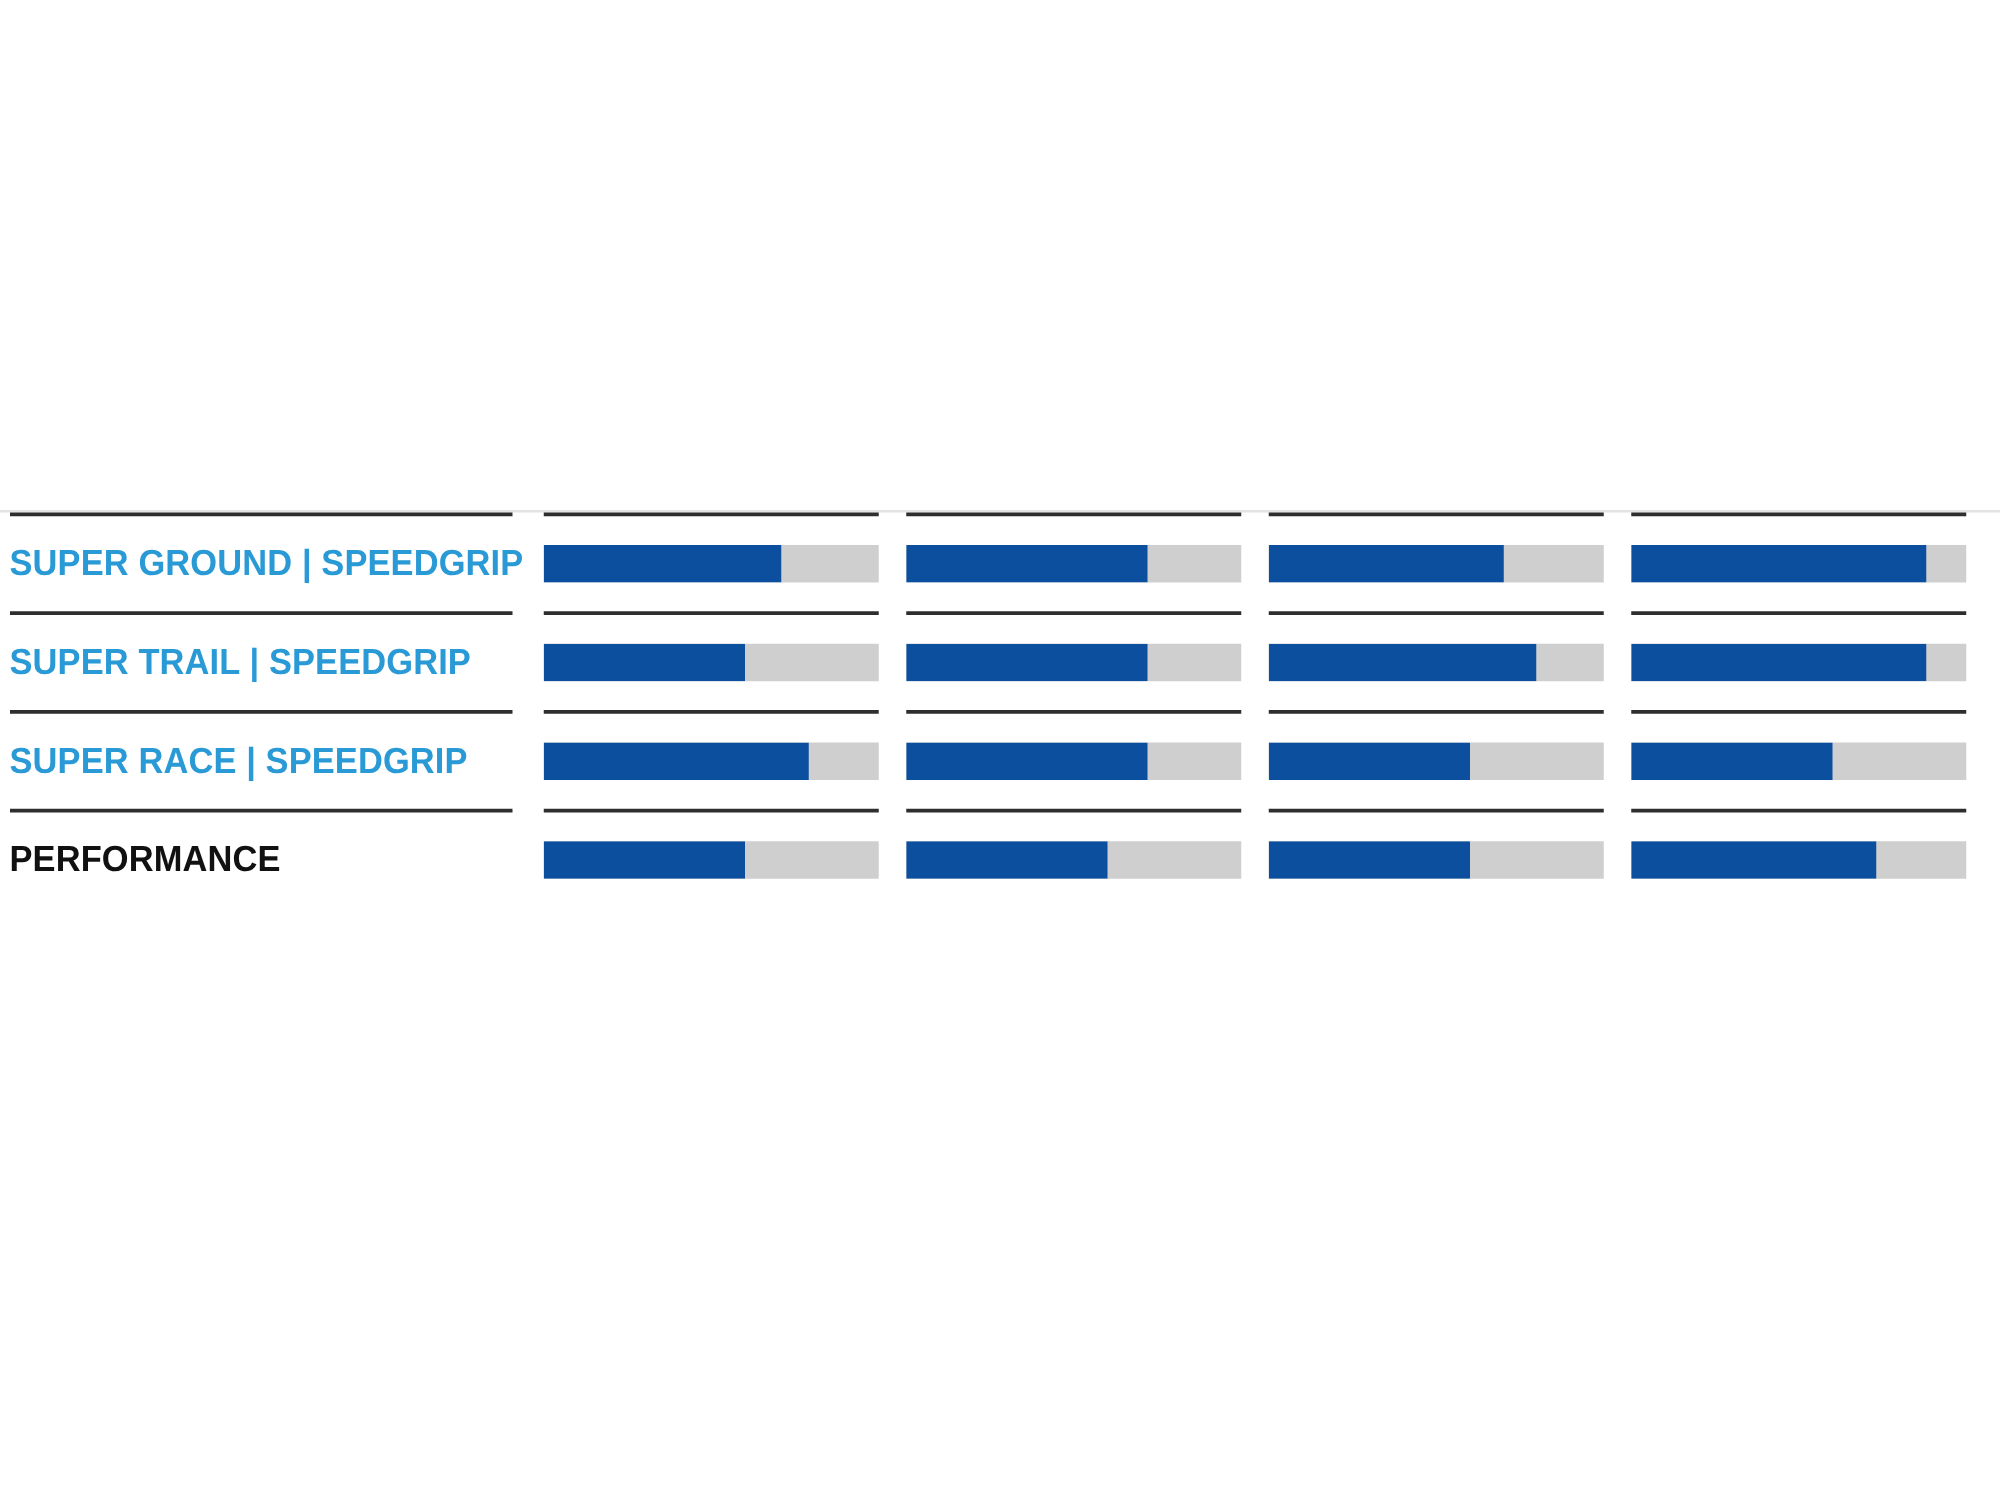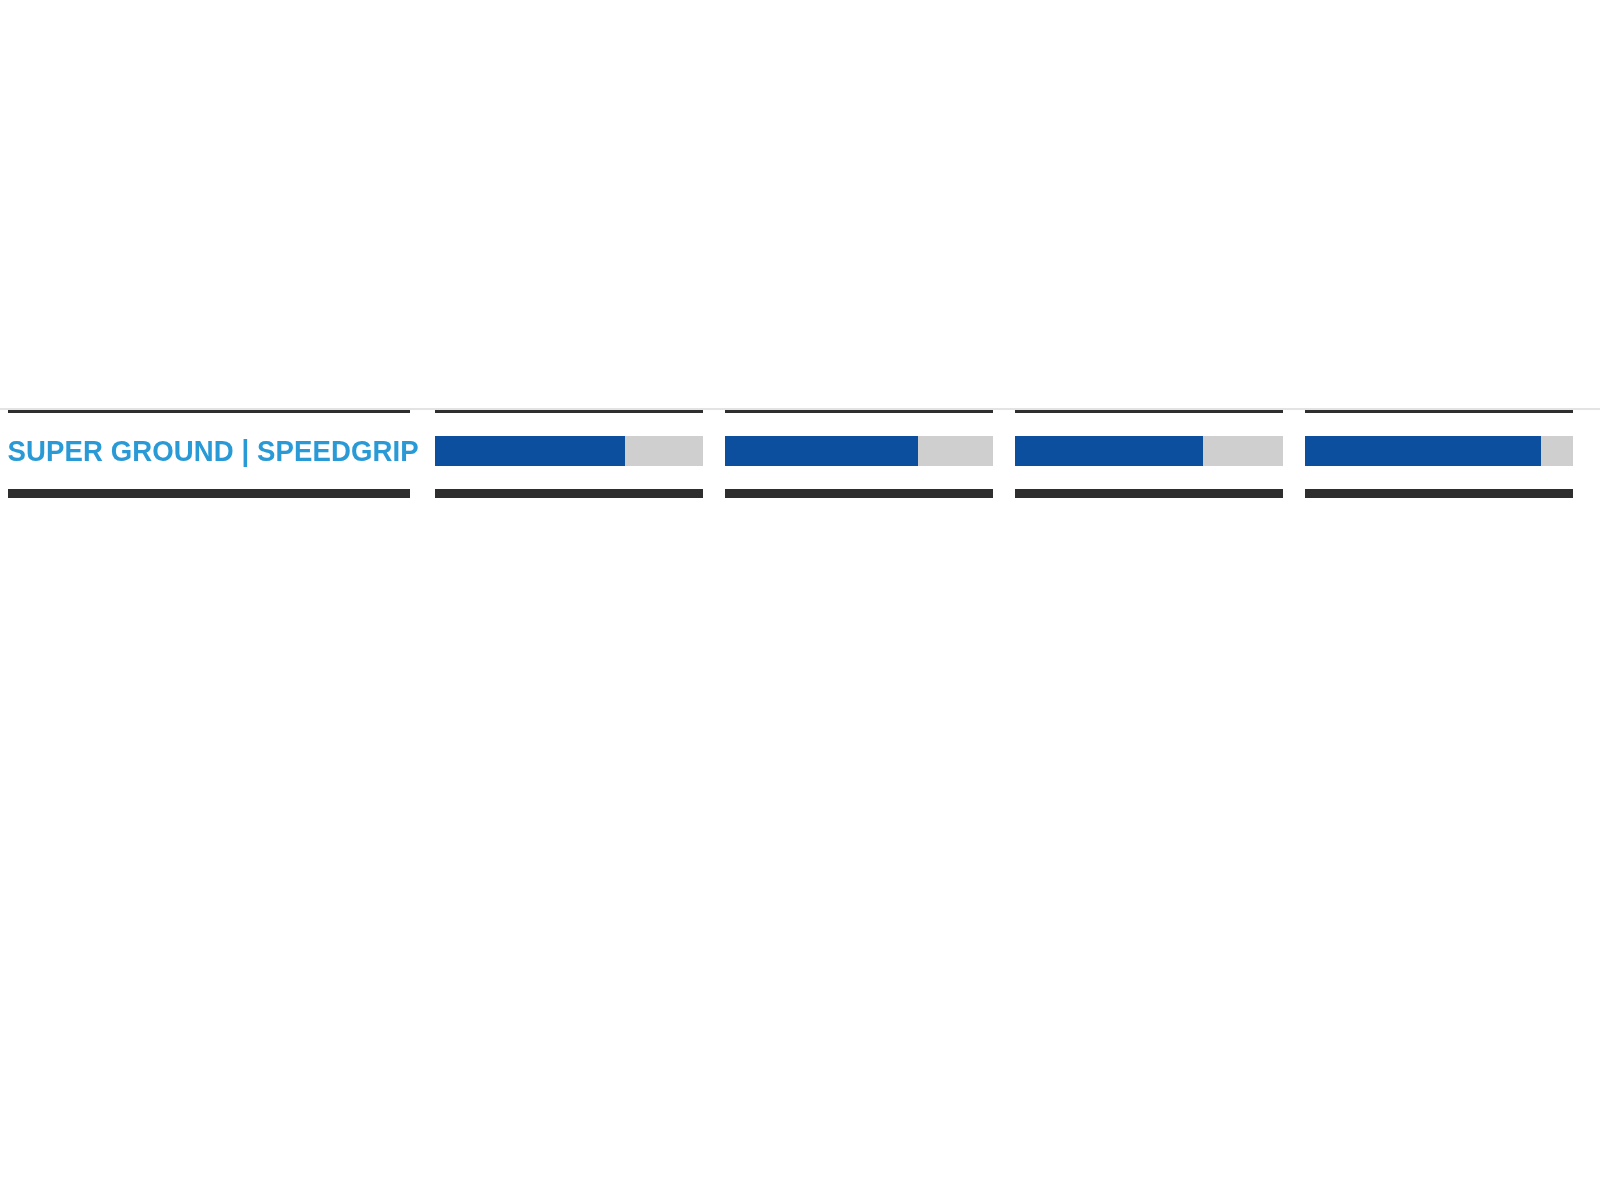"SUPER TRAIL | SPEEDGRIP" div.grid { html: none -> <div> <div>SUPER TRAIL | SPEEDGRIP</div> <div> <div> <div></div> </div> </div> <div></div> <div> <div> <div></div> </div> </div> <div></div> <div> <div> <div></div> </div> </div> <div></div> <div> <div> <div></div> </div> </div> <div></div> </div> }
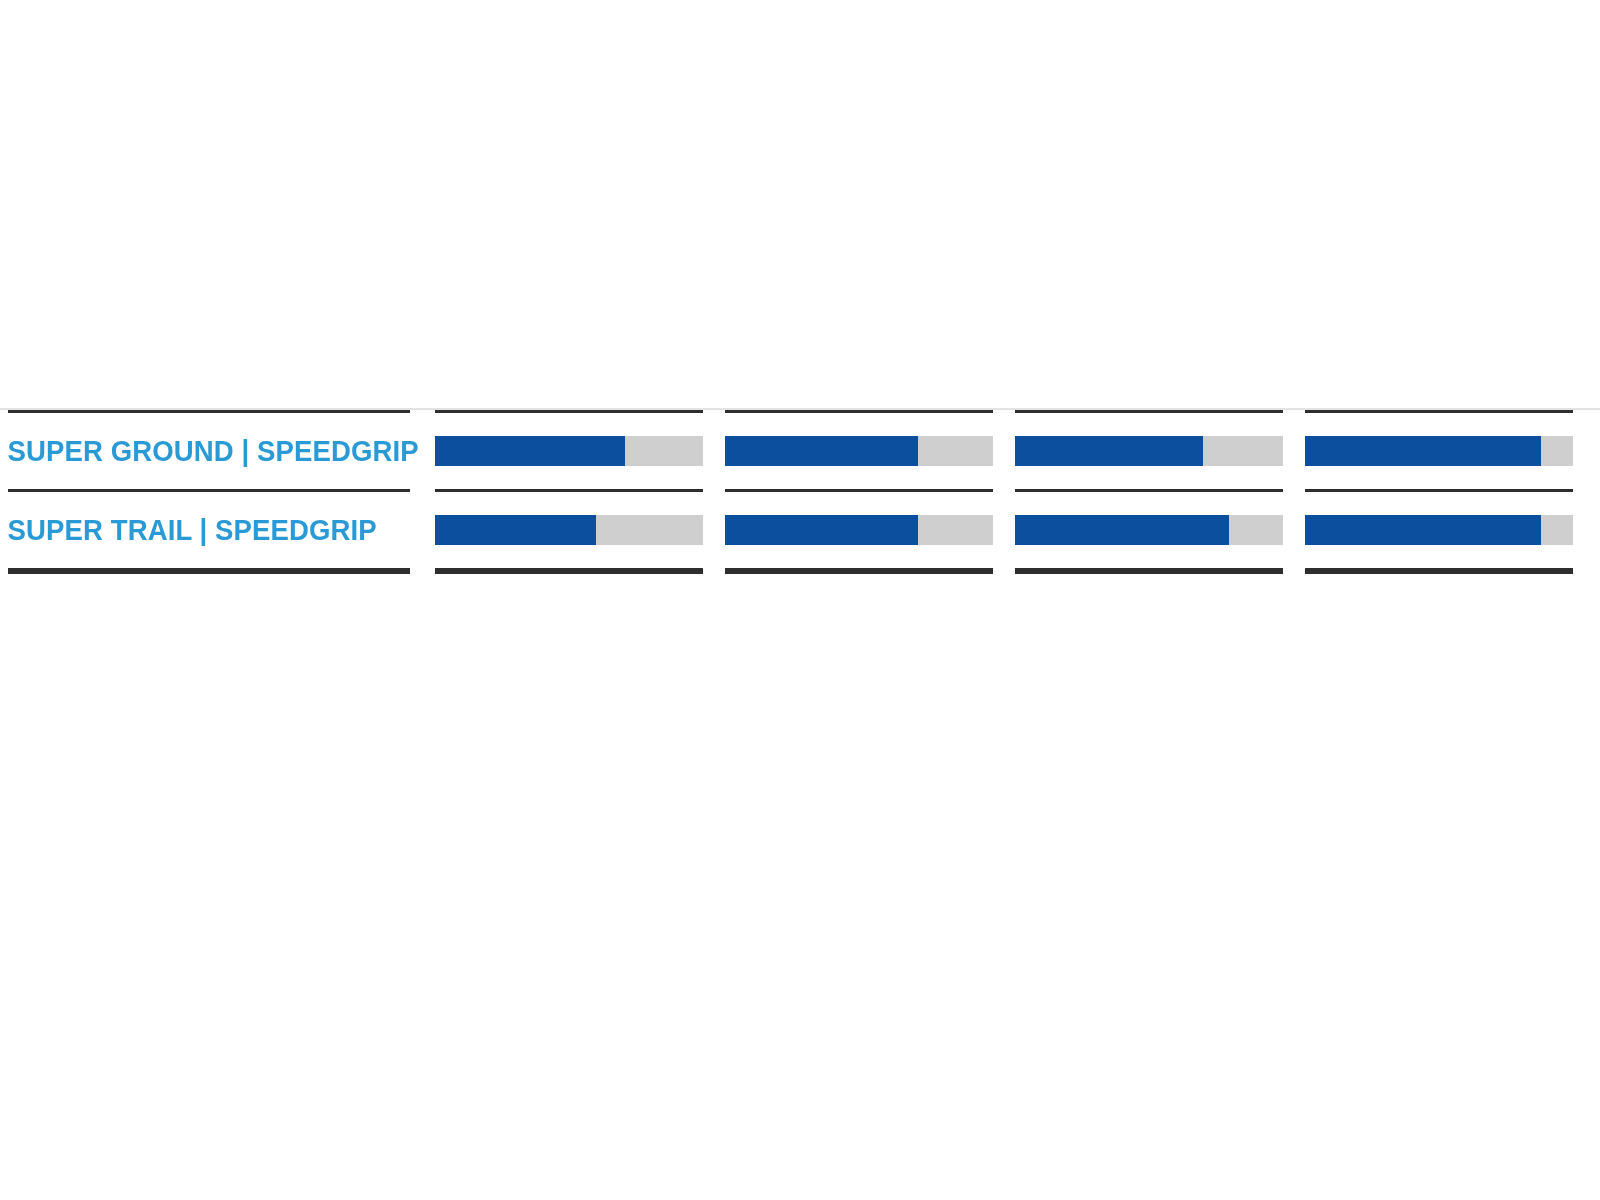"SUPER RACE | SPEEDGRIP" div.grid { html: none -> <div> <div>SUPER RACE | SPEEDGRIP</div> <div> <div> <div></div> </div> </div> <div></div> <div> <div> <div></div> </div> </div> <div></div> <div> <div> <div></div> </div> </div> <div></div> <div> <div> <div></div> </div> </div> <div></div> </div> }
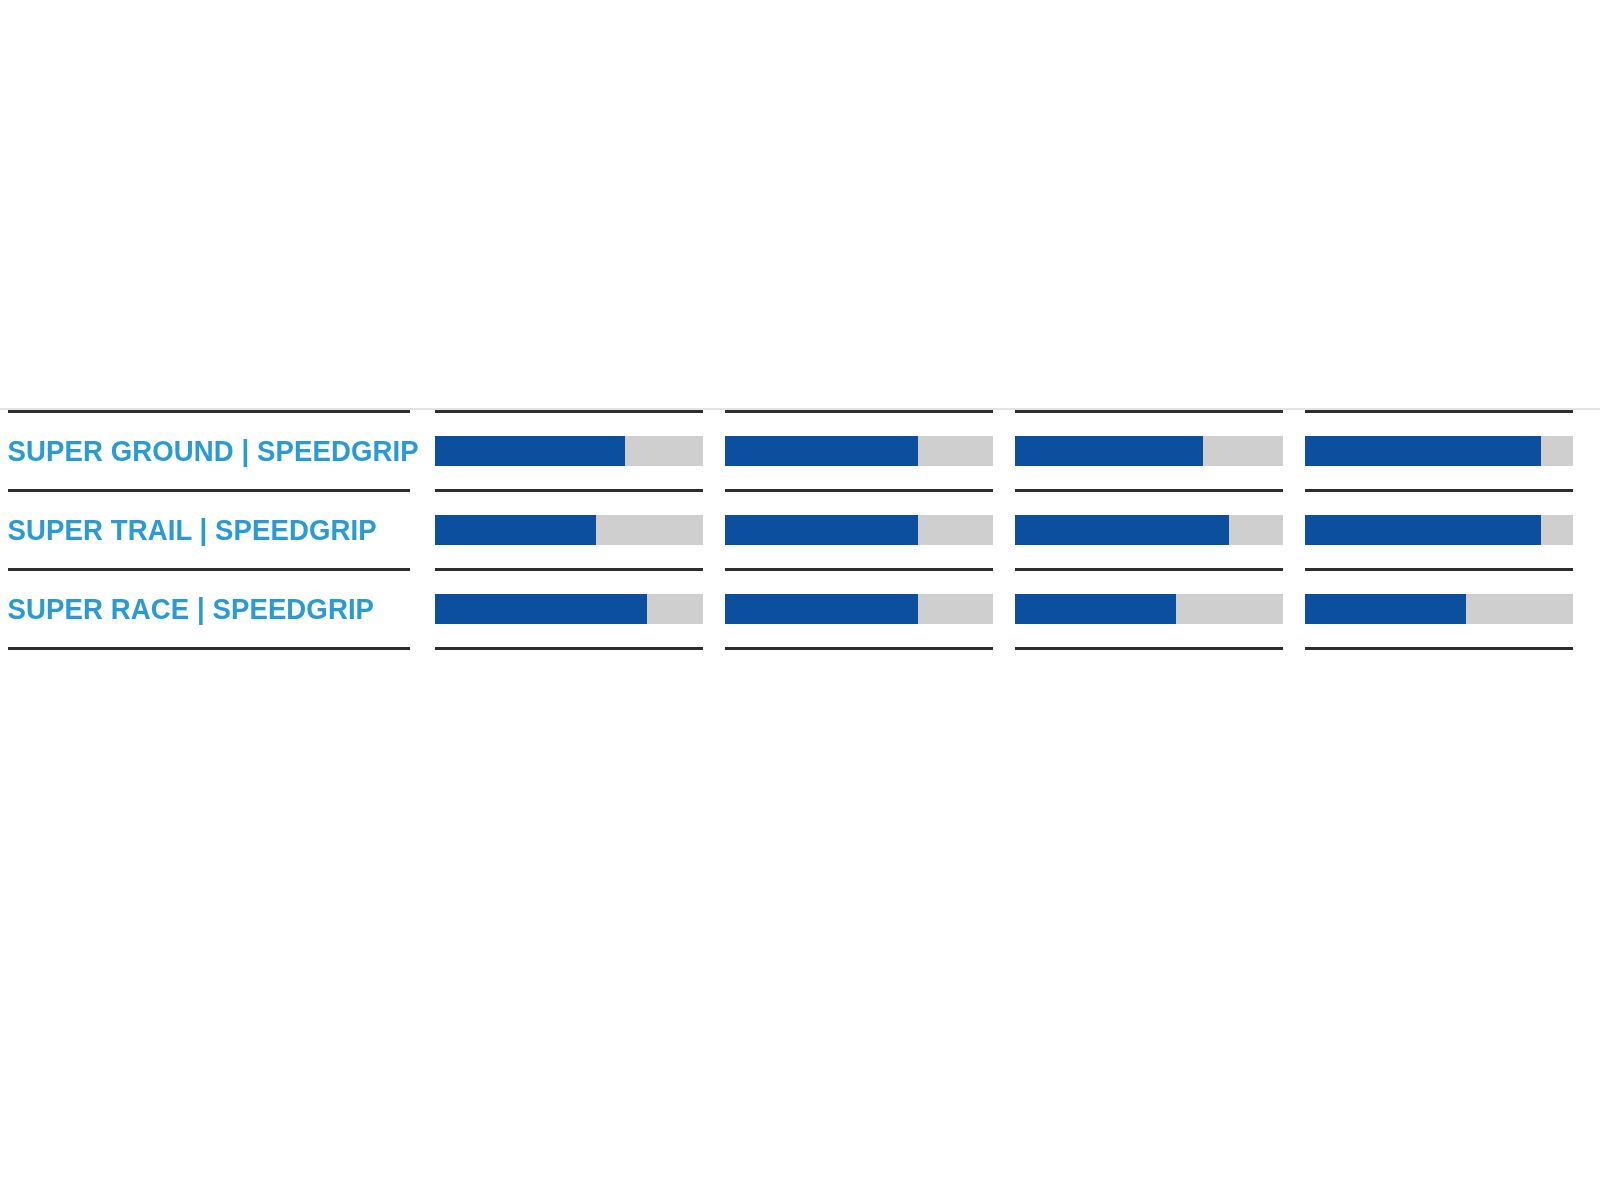"PERFORMANCE" div.grid { html: none -> <div> <div>PERFORMANCE</div> <div> <div> <div></div> </div> </div> <div></div> <div> <div> <div></div> </div> </div> <div></div> <div> <div> <div></div> </div> </div> <div></div> <div> <div> <div></div> </div> </div> <div></div> </div> }
